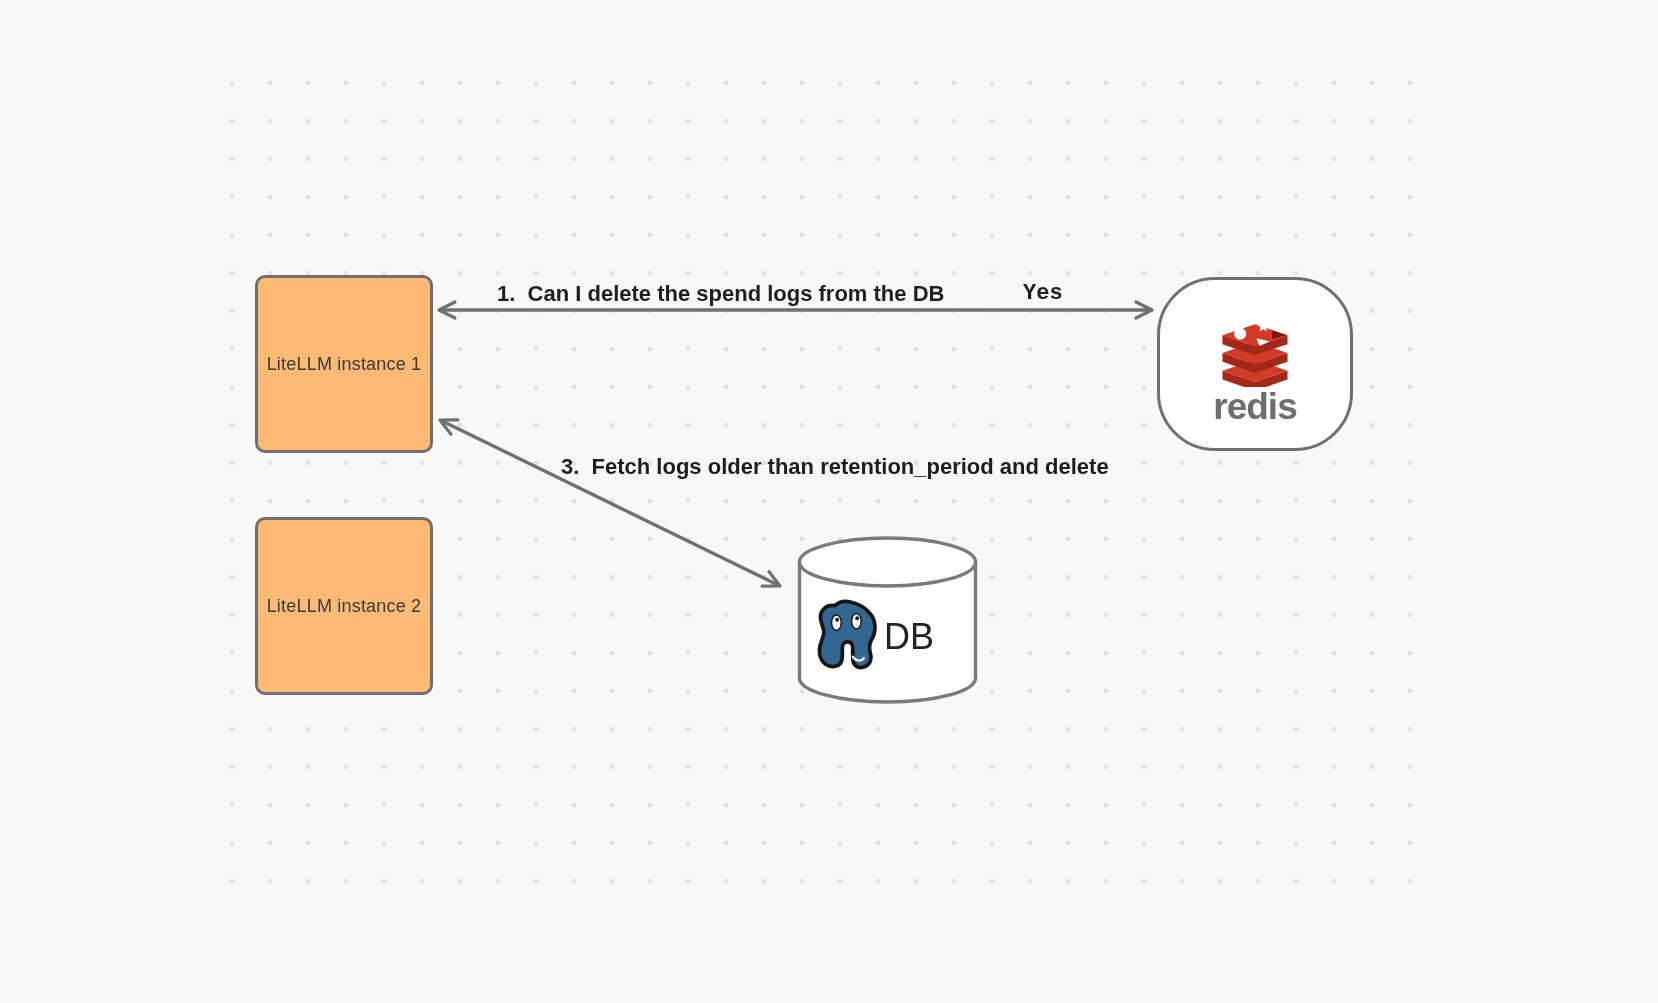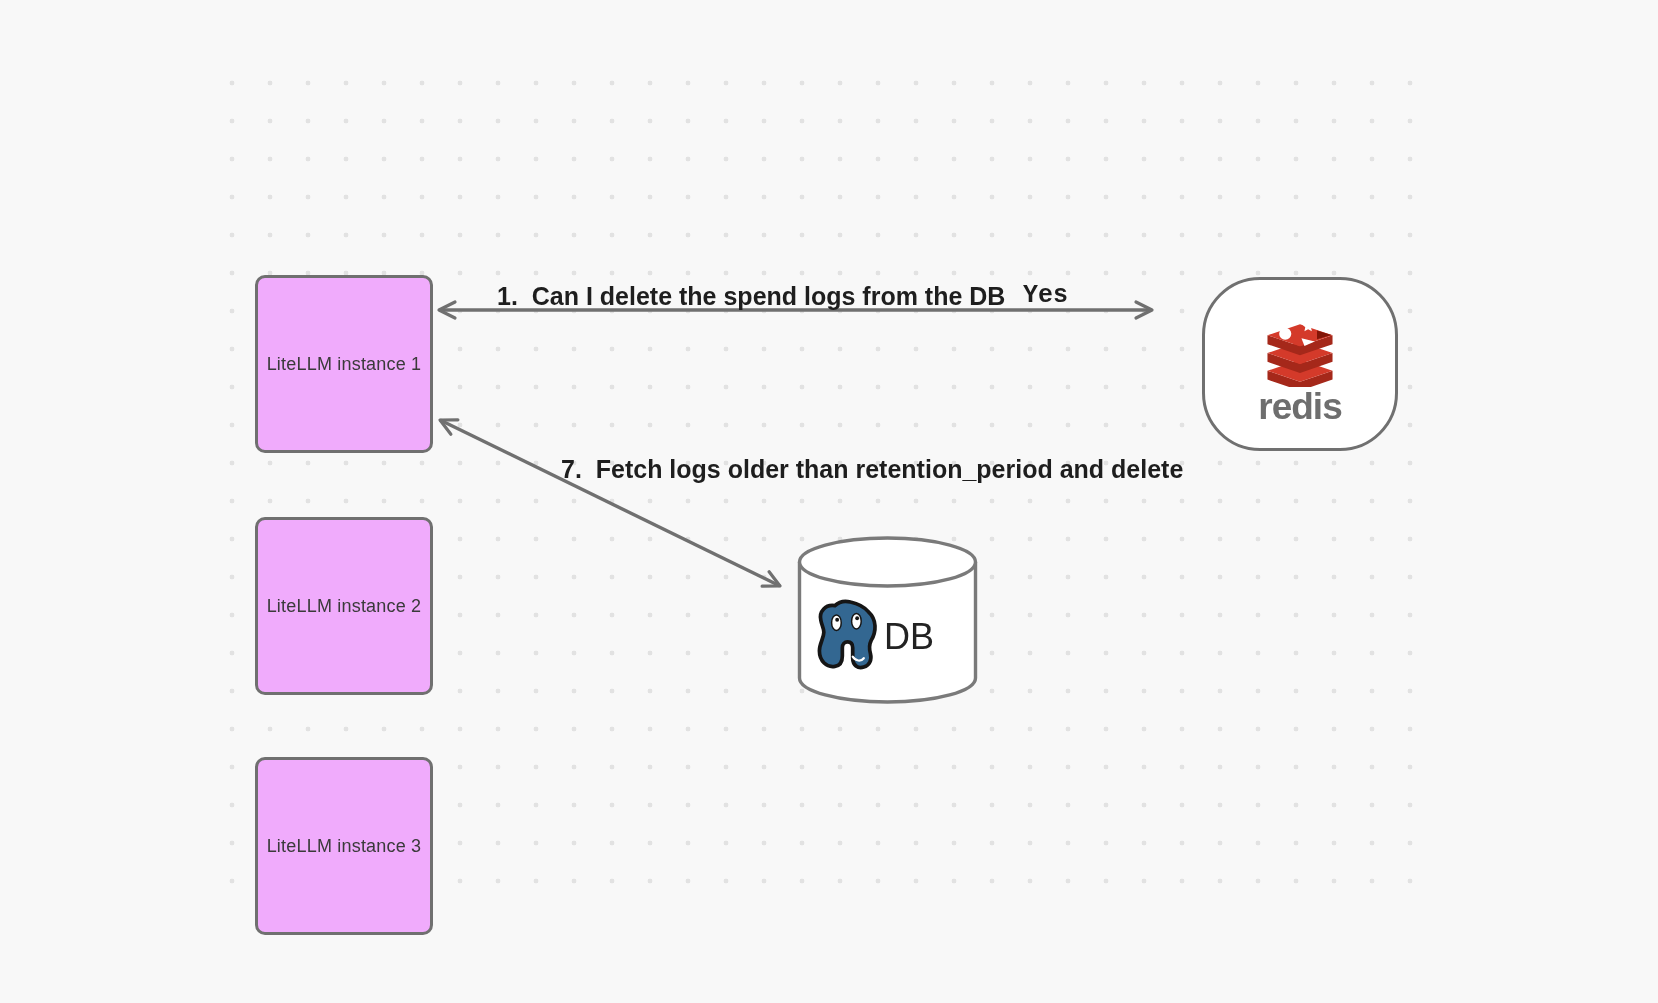"1. Can I delete the" .edge-label { font-size: 25px -> 22px }
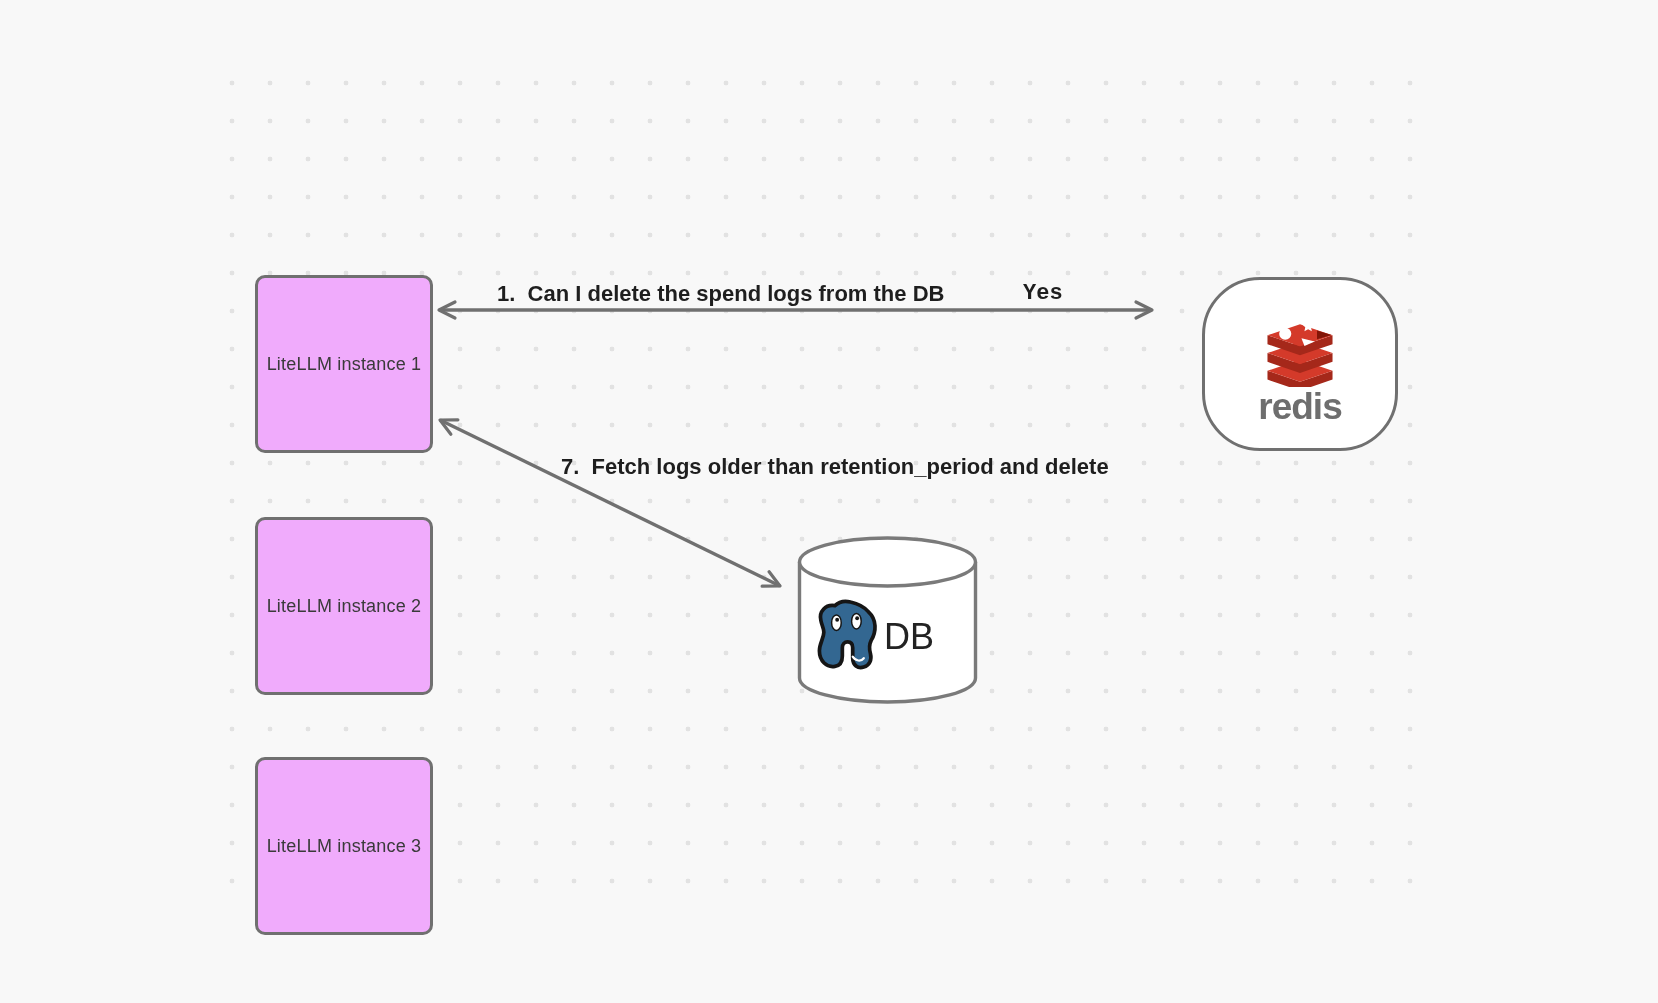"LiteLLM instance 1" .node-box { background: #f0abfc -> #fdba74 }
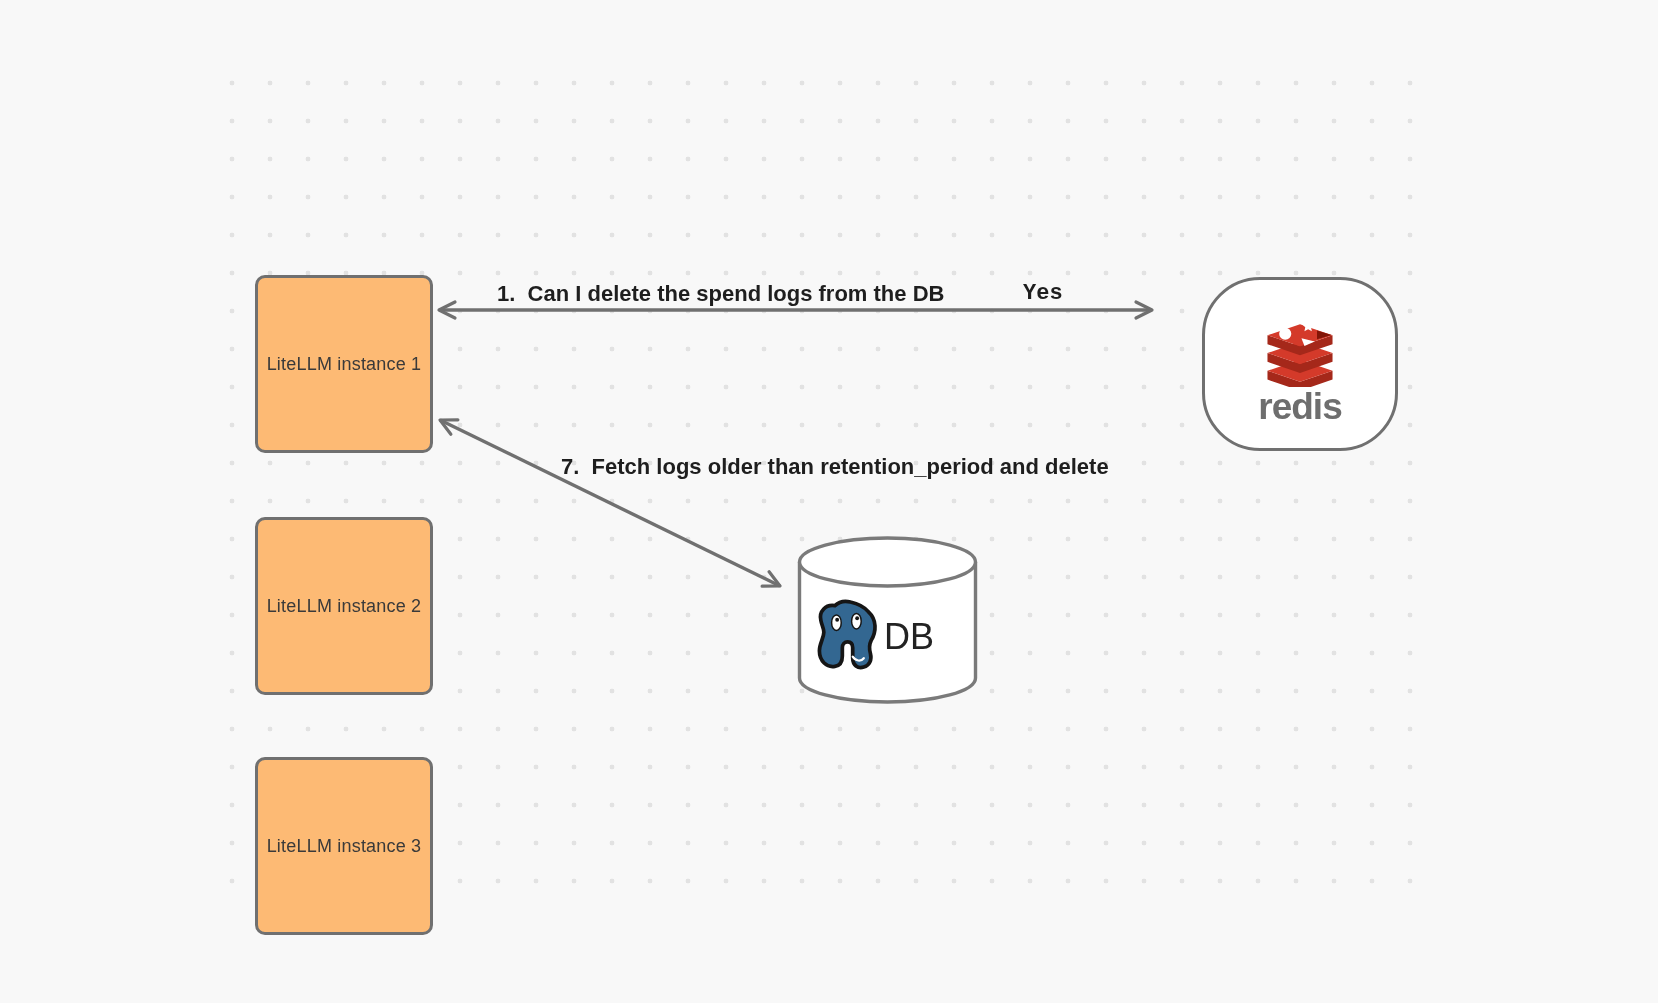"redis" .redis-node { margin-left: 45px -> none }
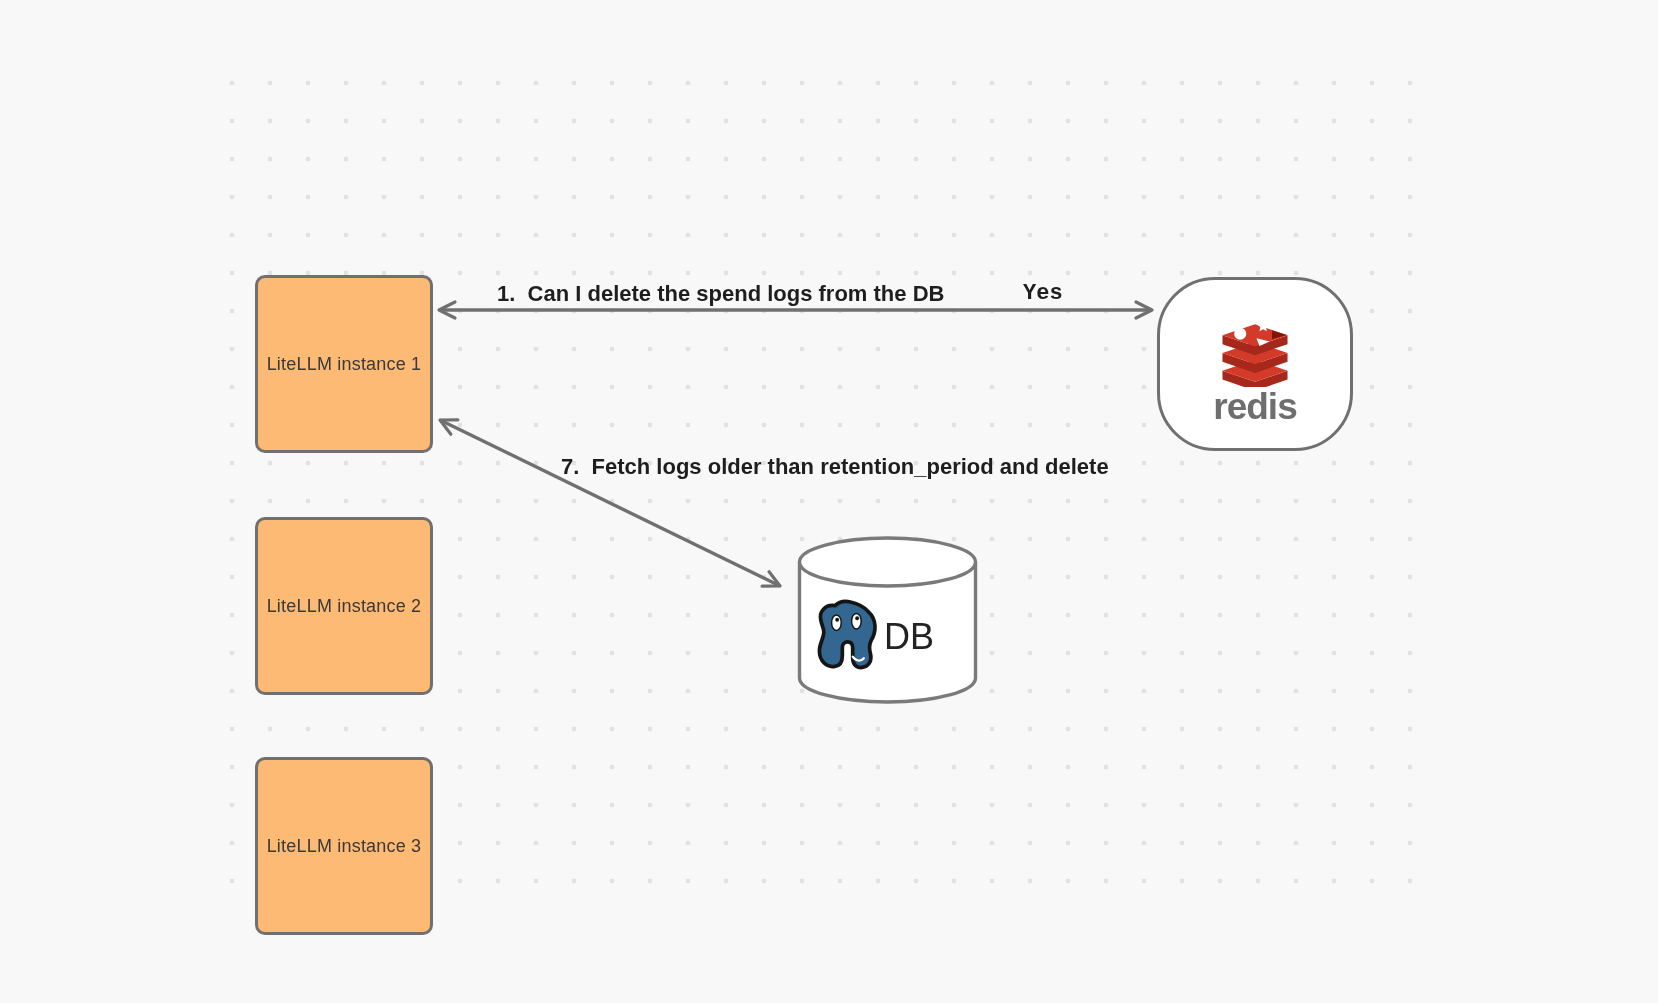"7. Fetch logs older than" div.edge-label { text: 7 -> 3 }
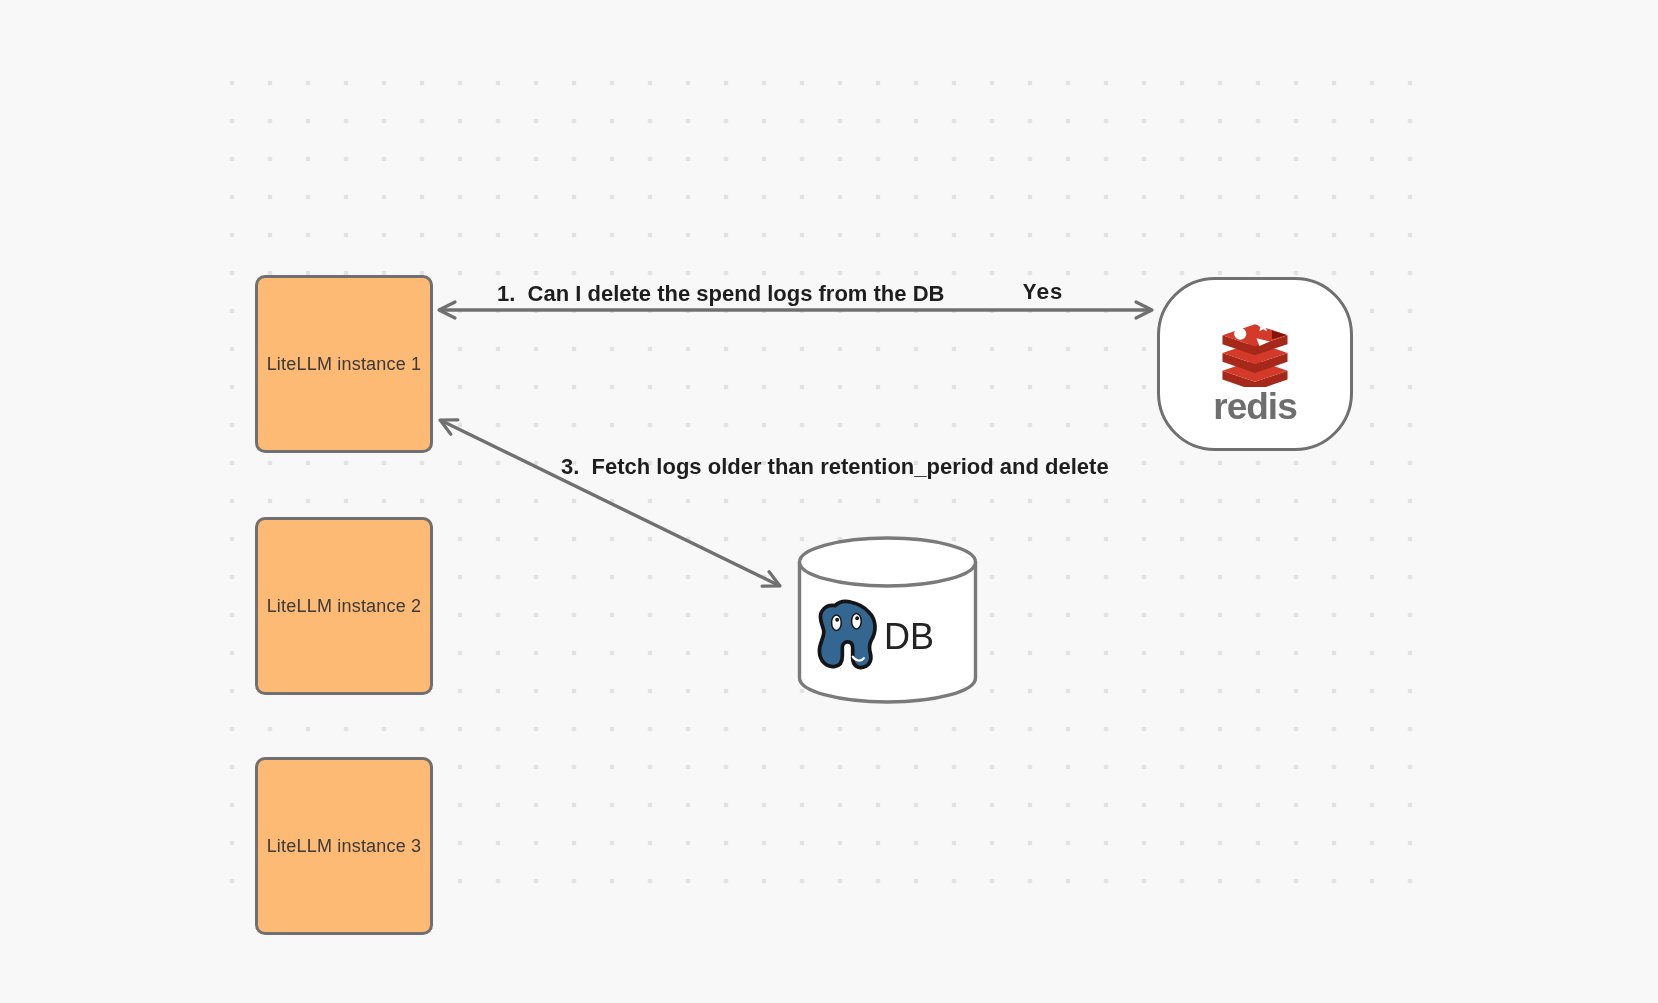"LiteLLM instance 3" div.node-box { html: <div> <span>LiteLLM instance 3</span> </div> -> none }
